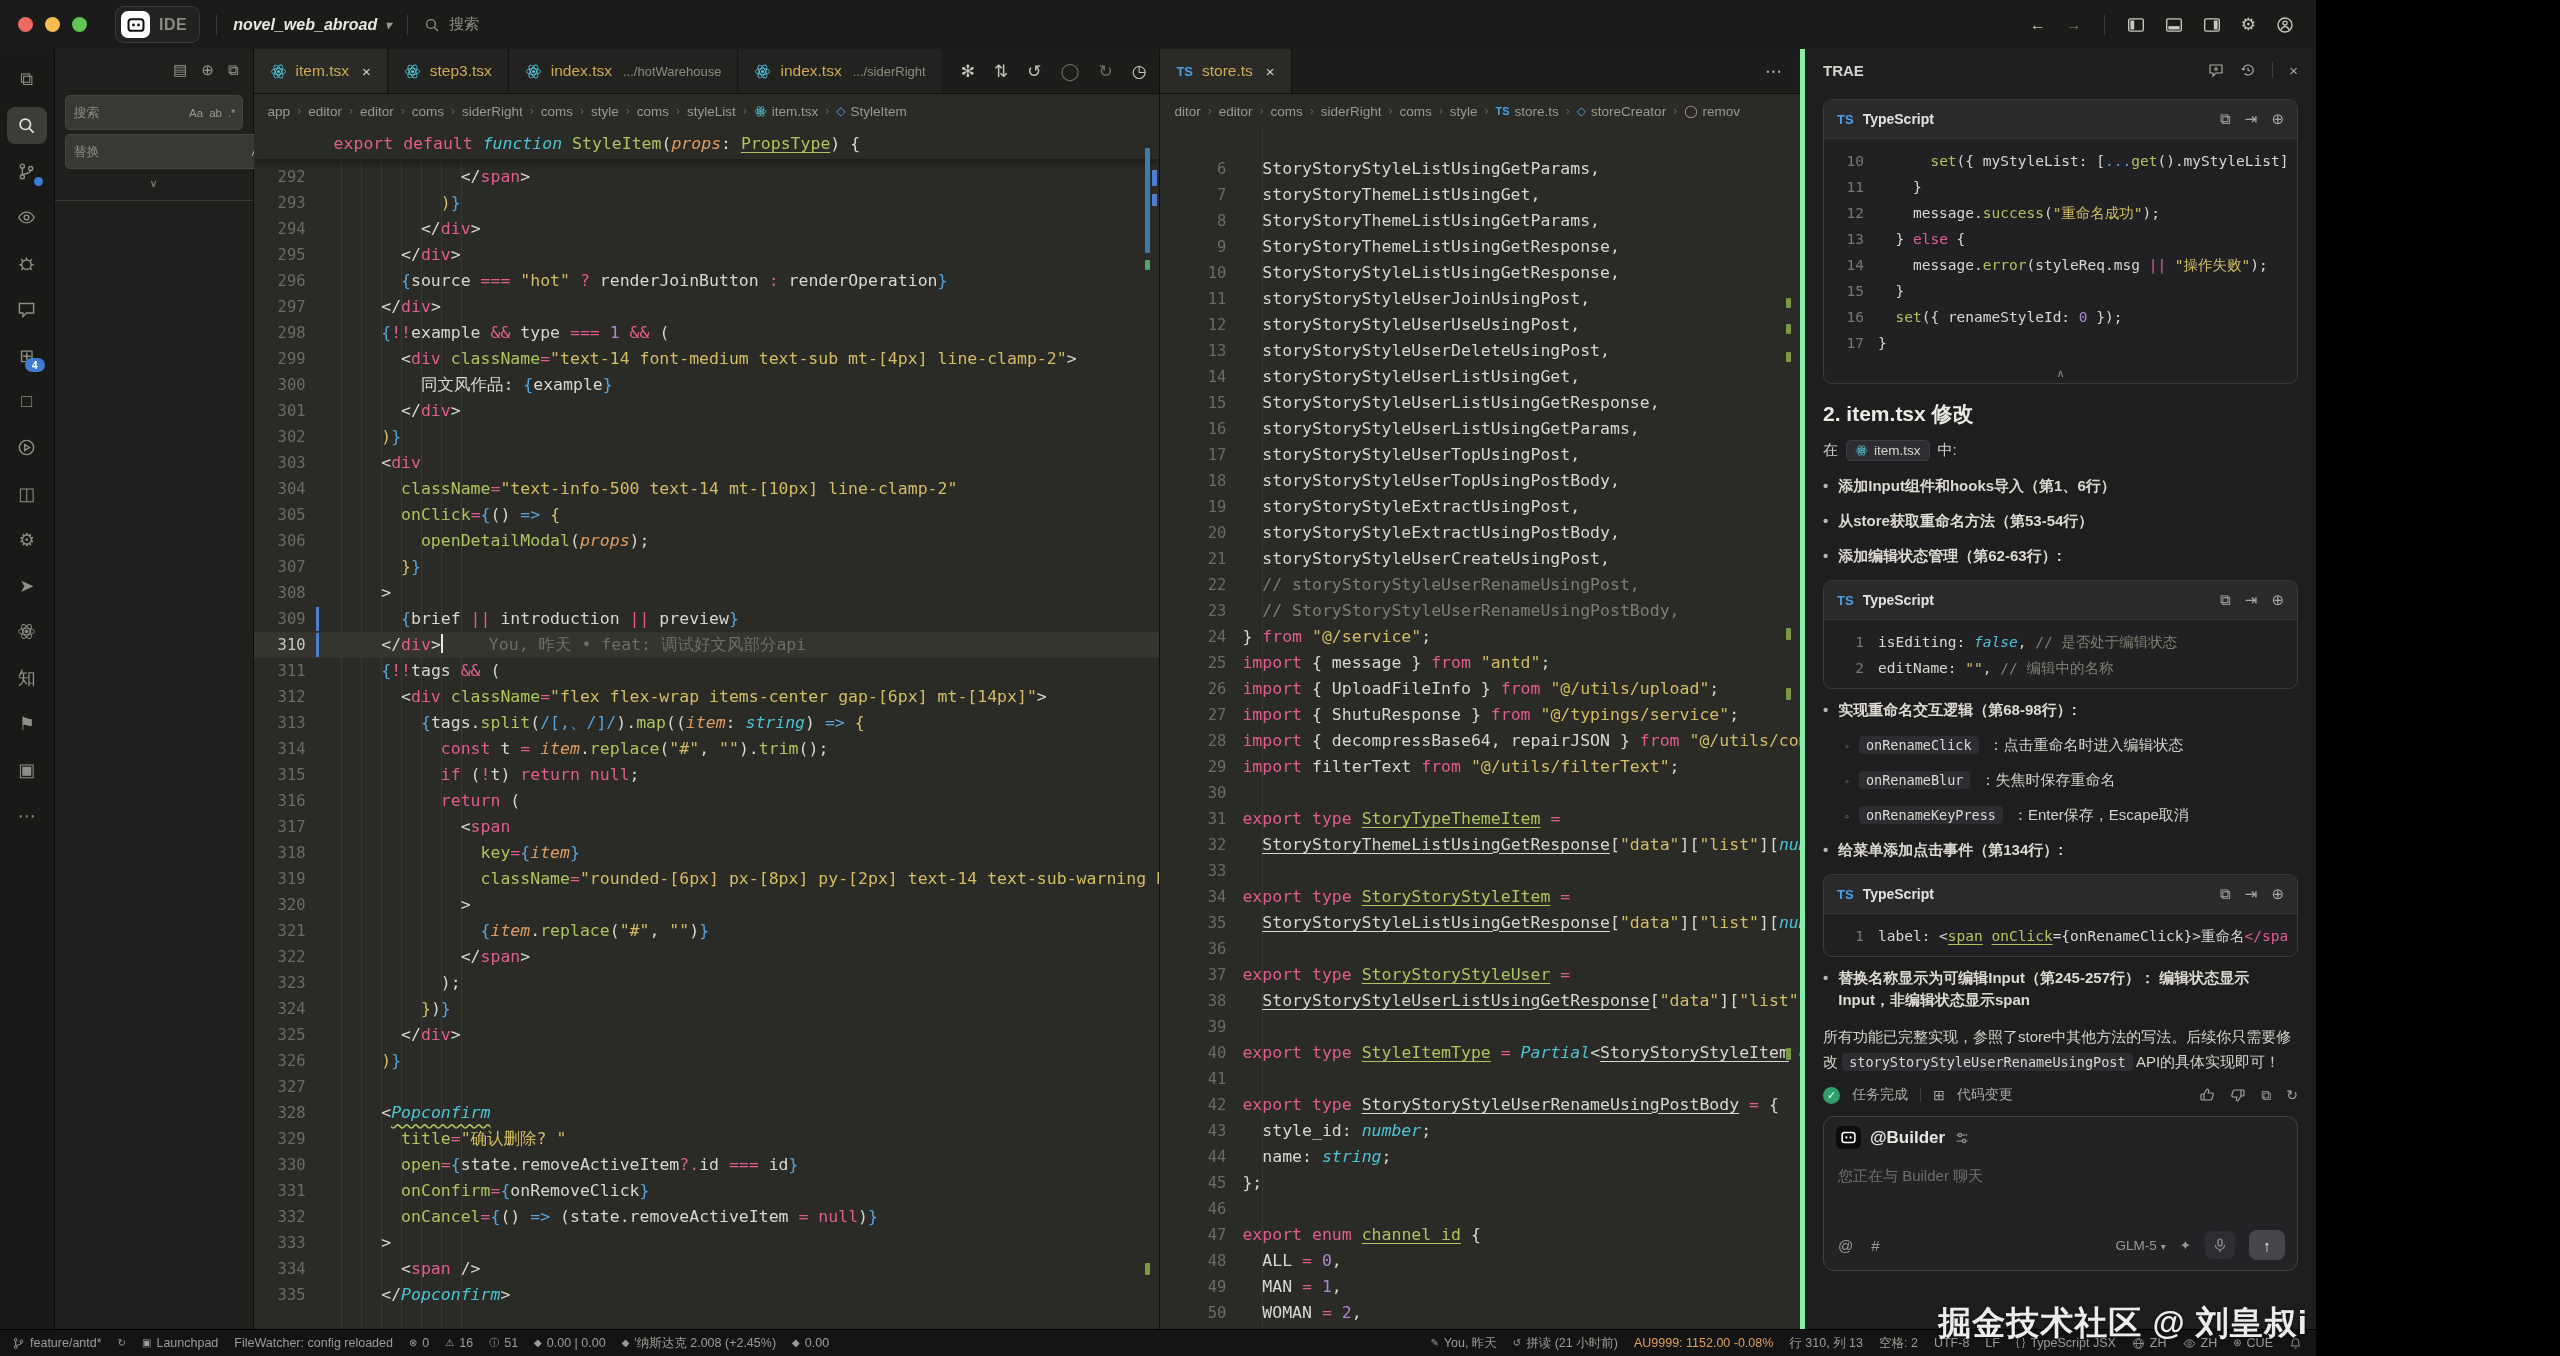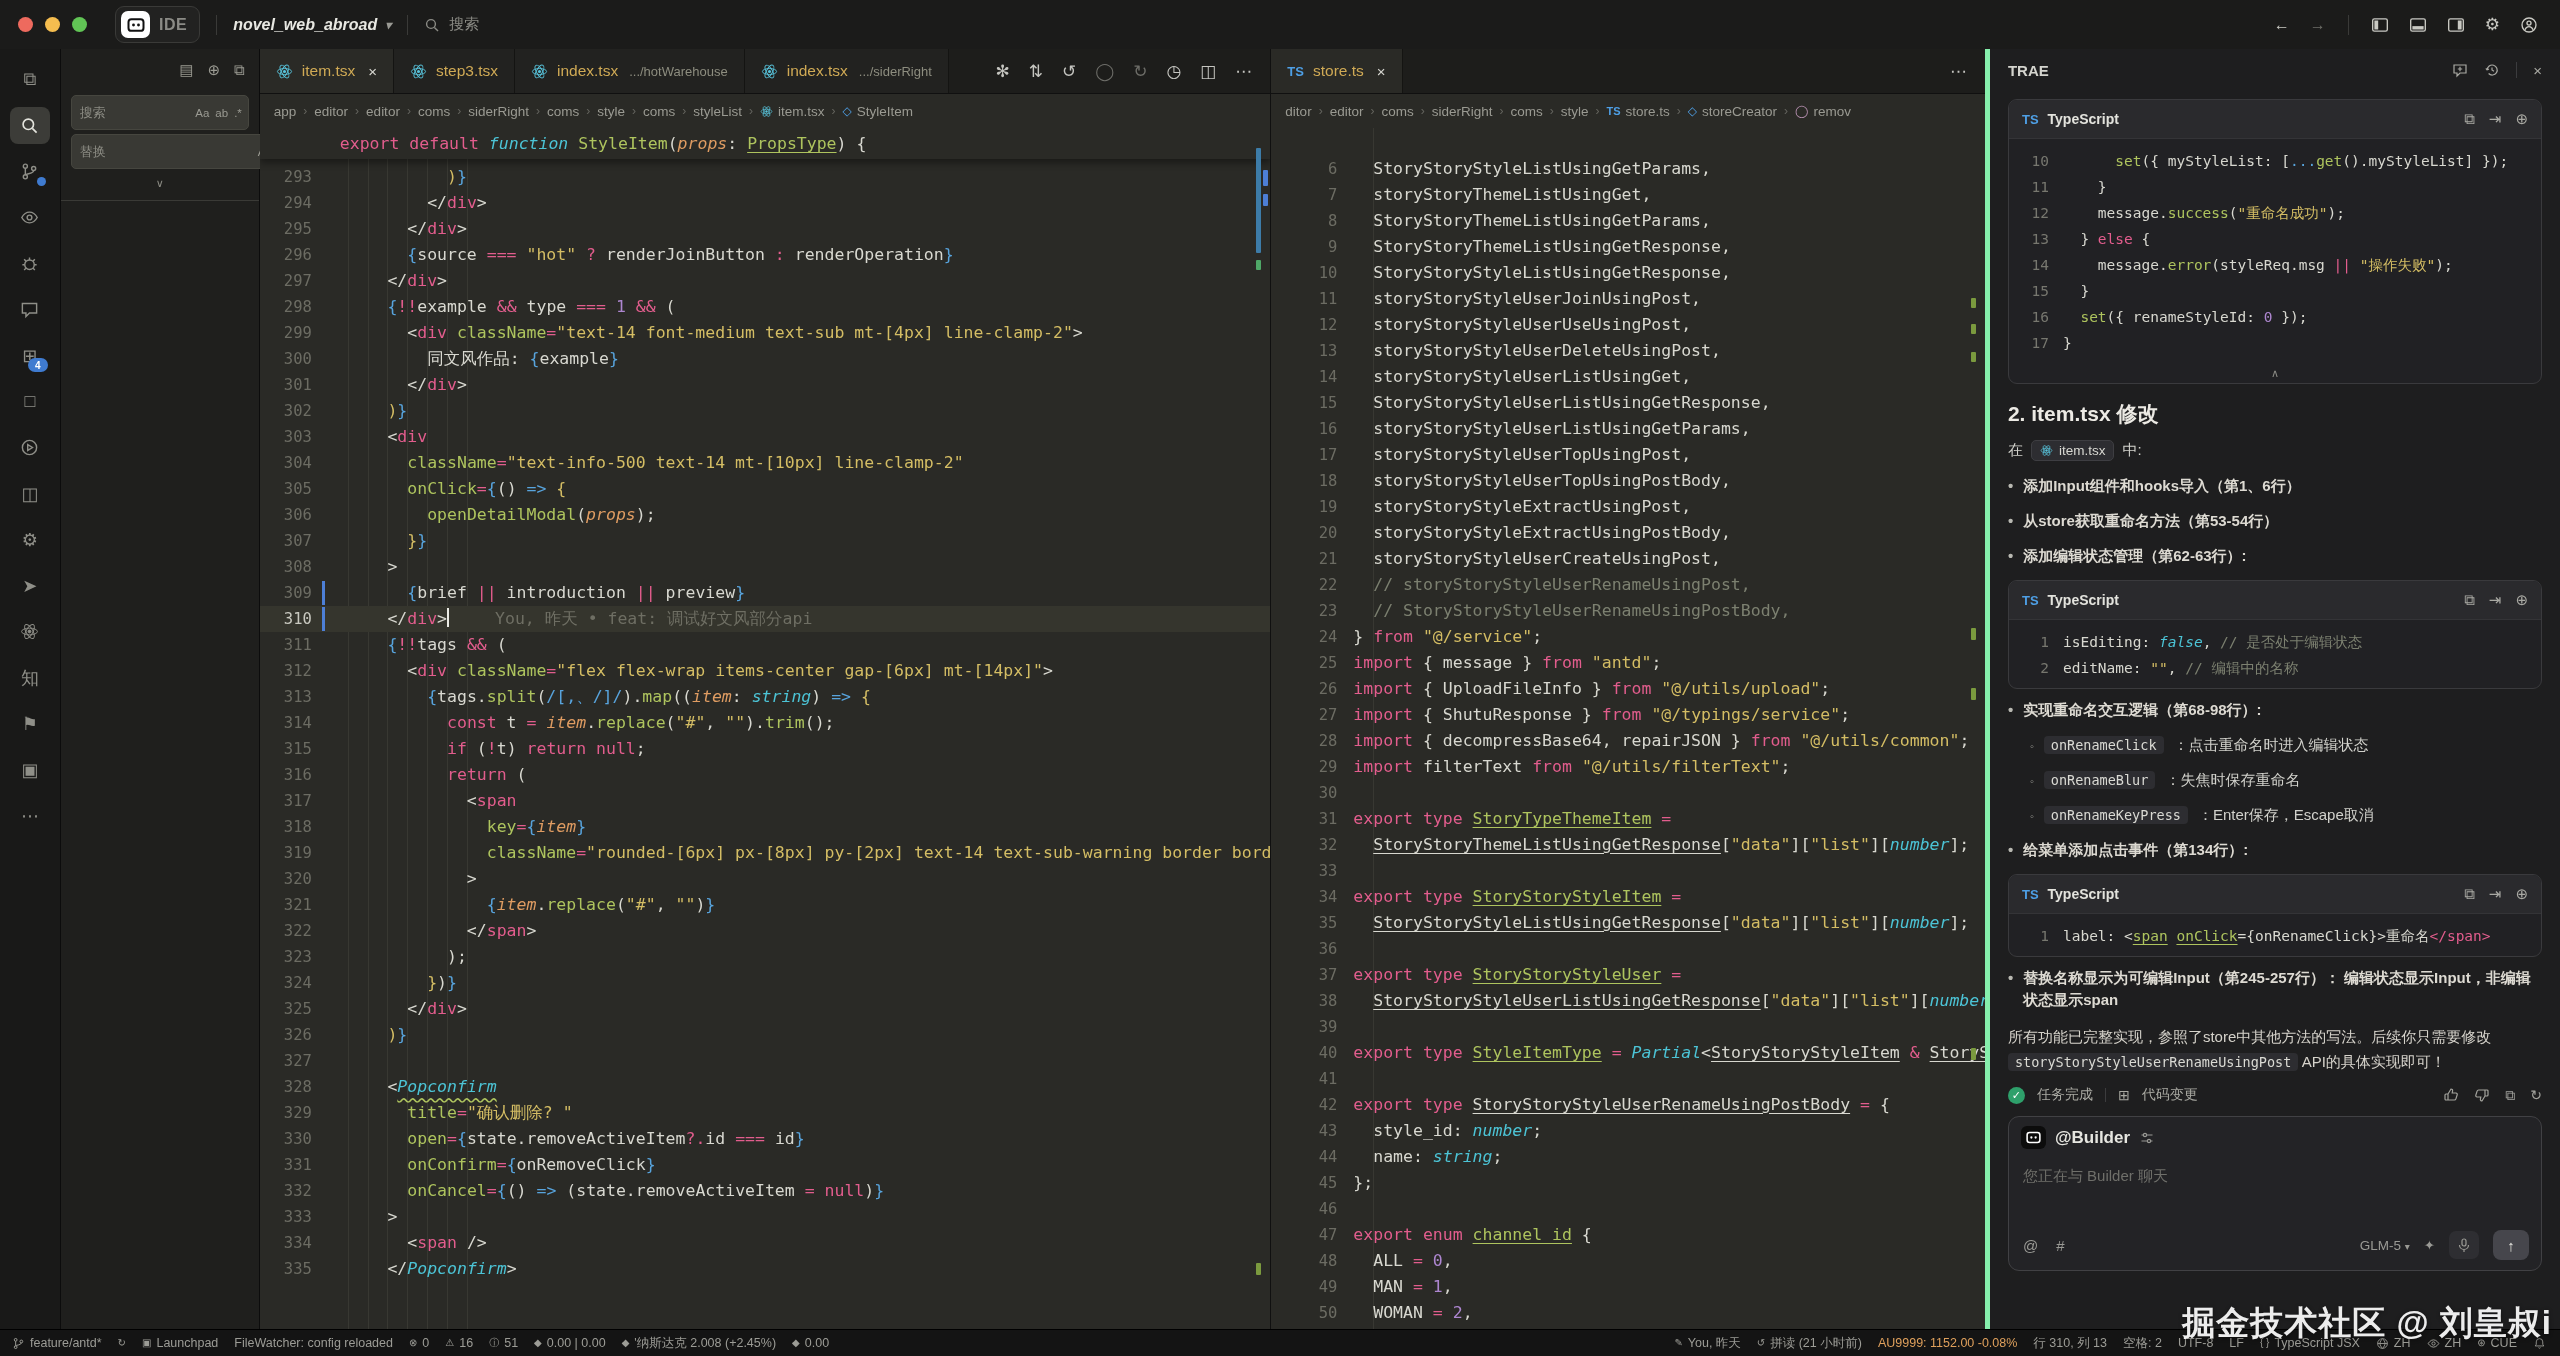"IDE" #app { width: 2560px -> 2316px }
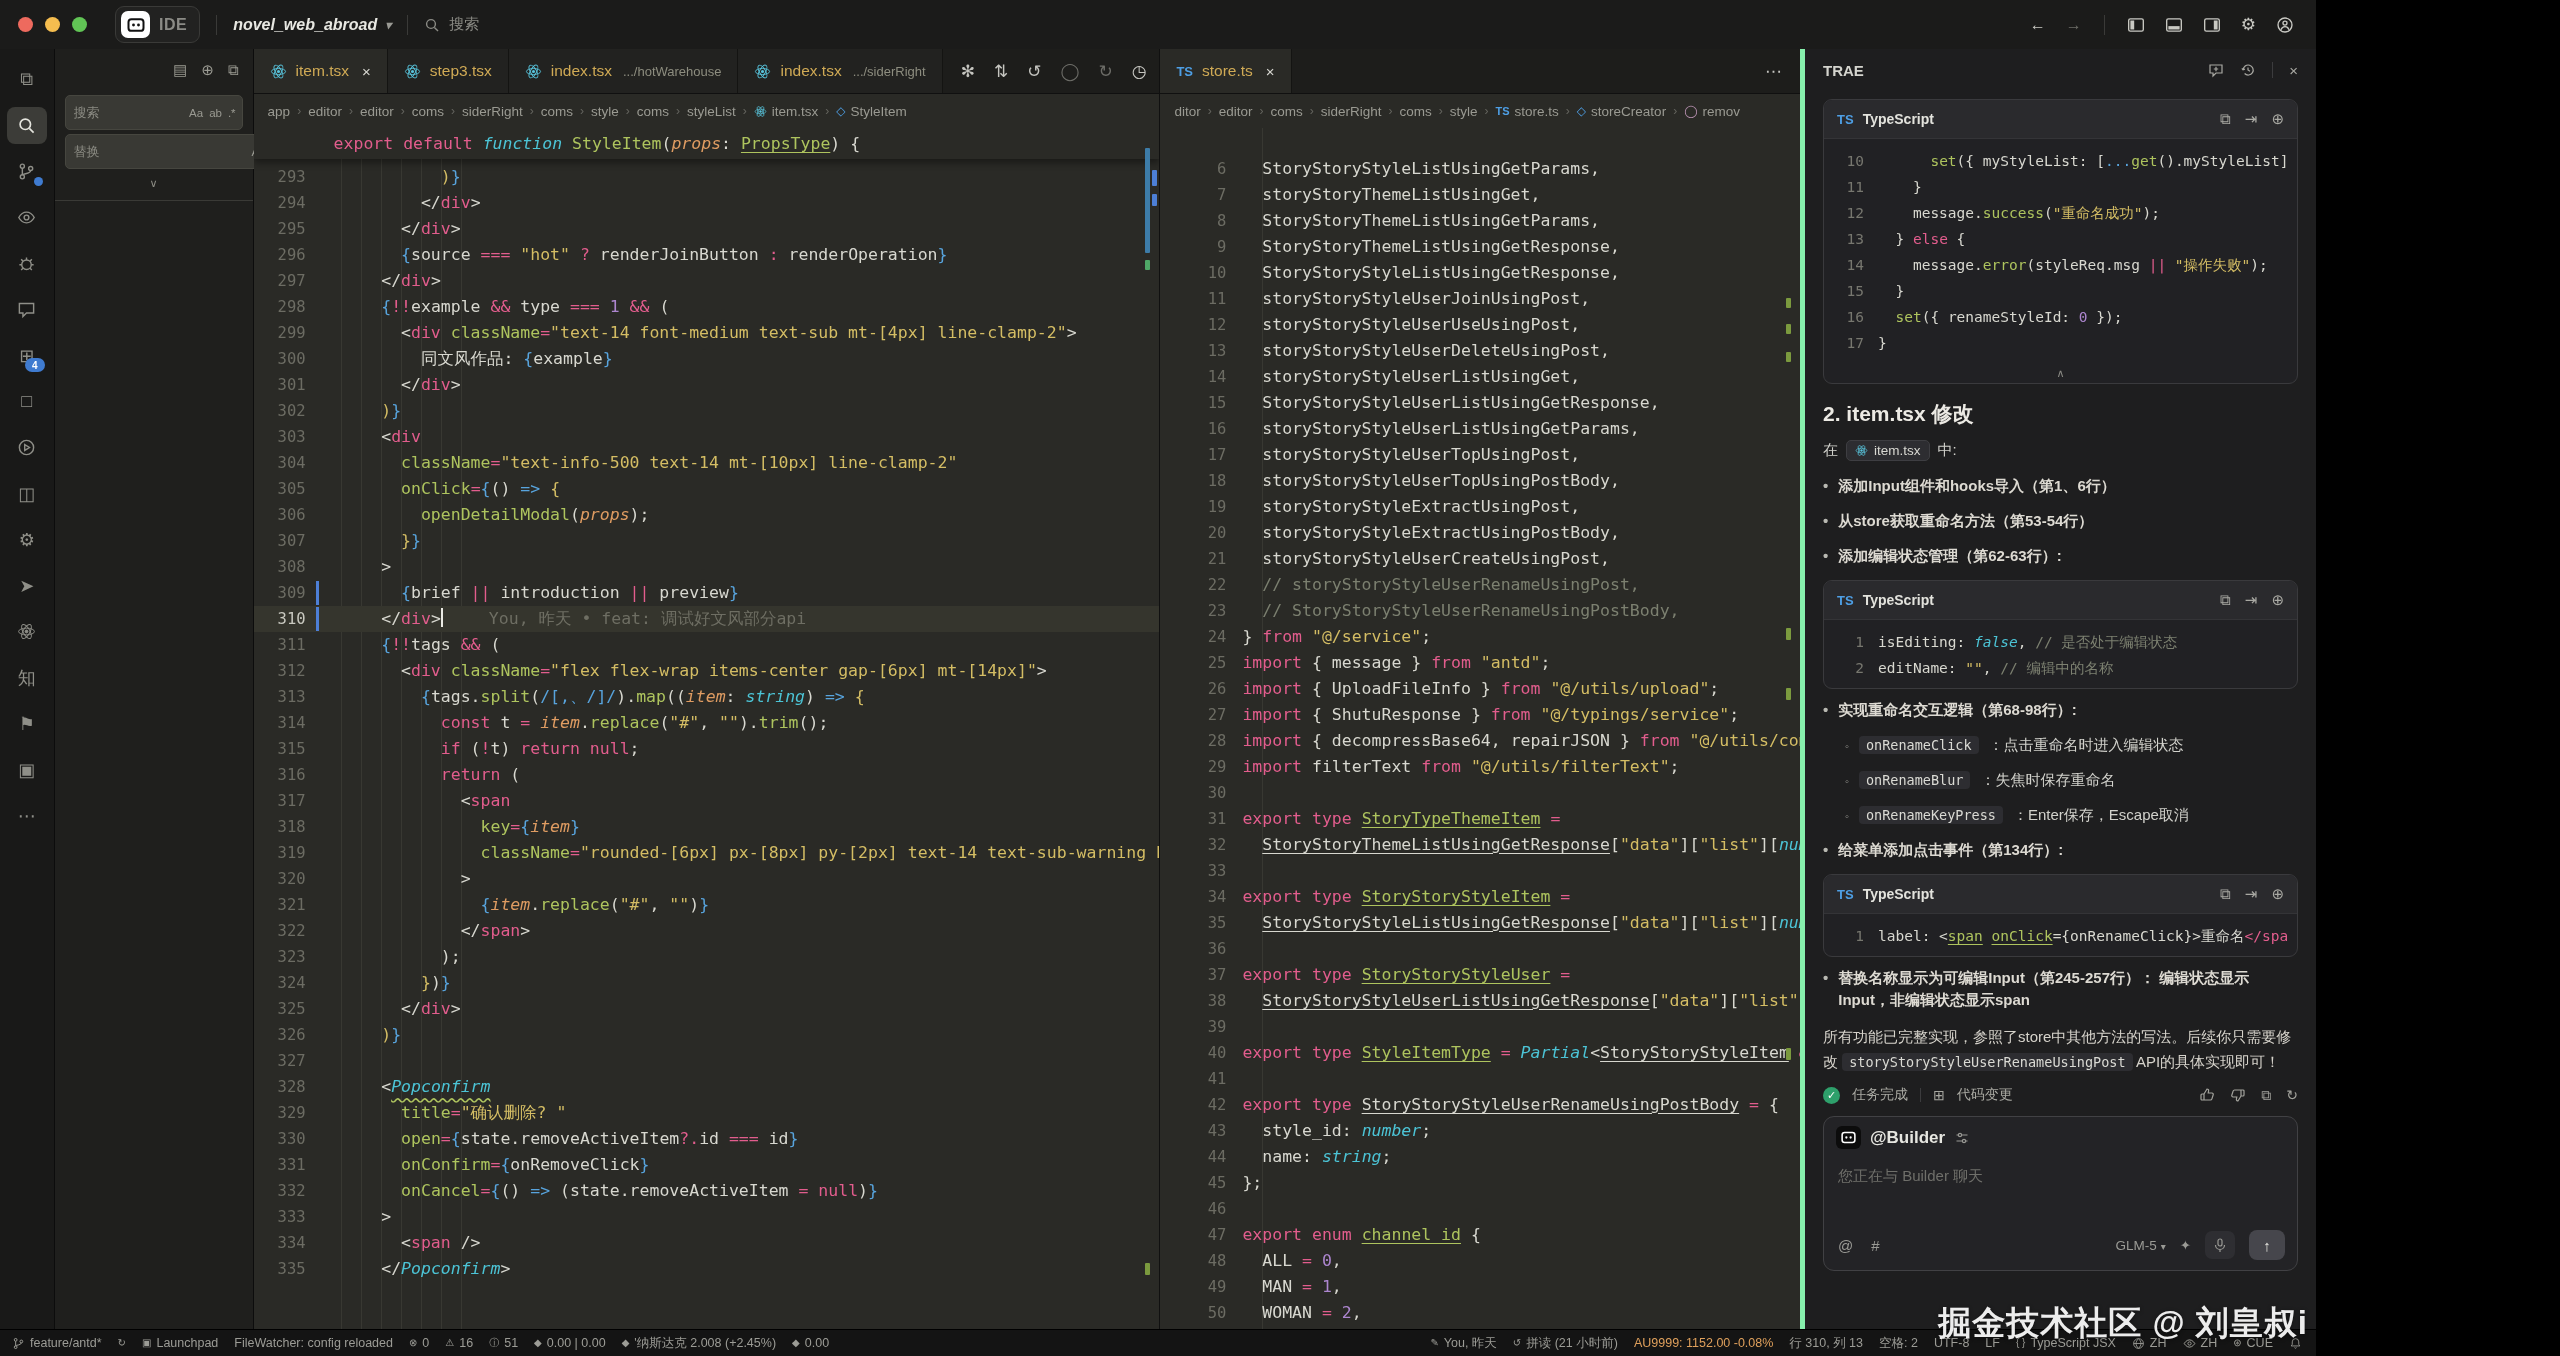"292 </span>" div.cl { html: none -> <div><span>292</span><span><span> &lt;/</span><span>span</span><span>&gt;</span></span></div> }
